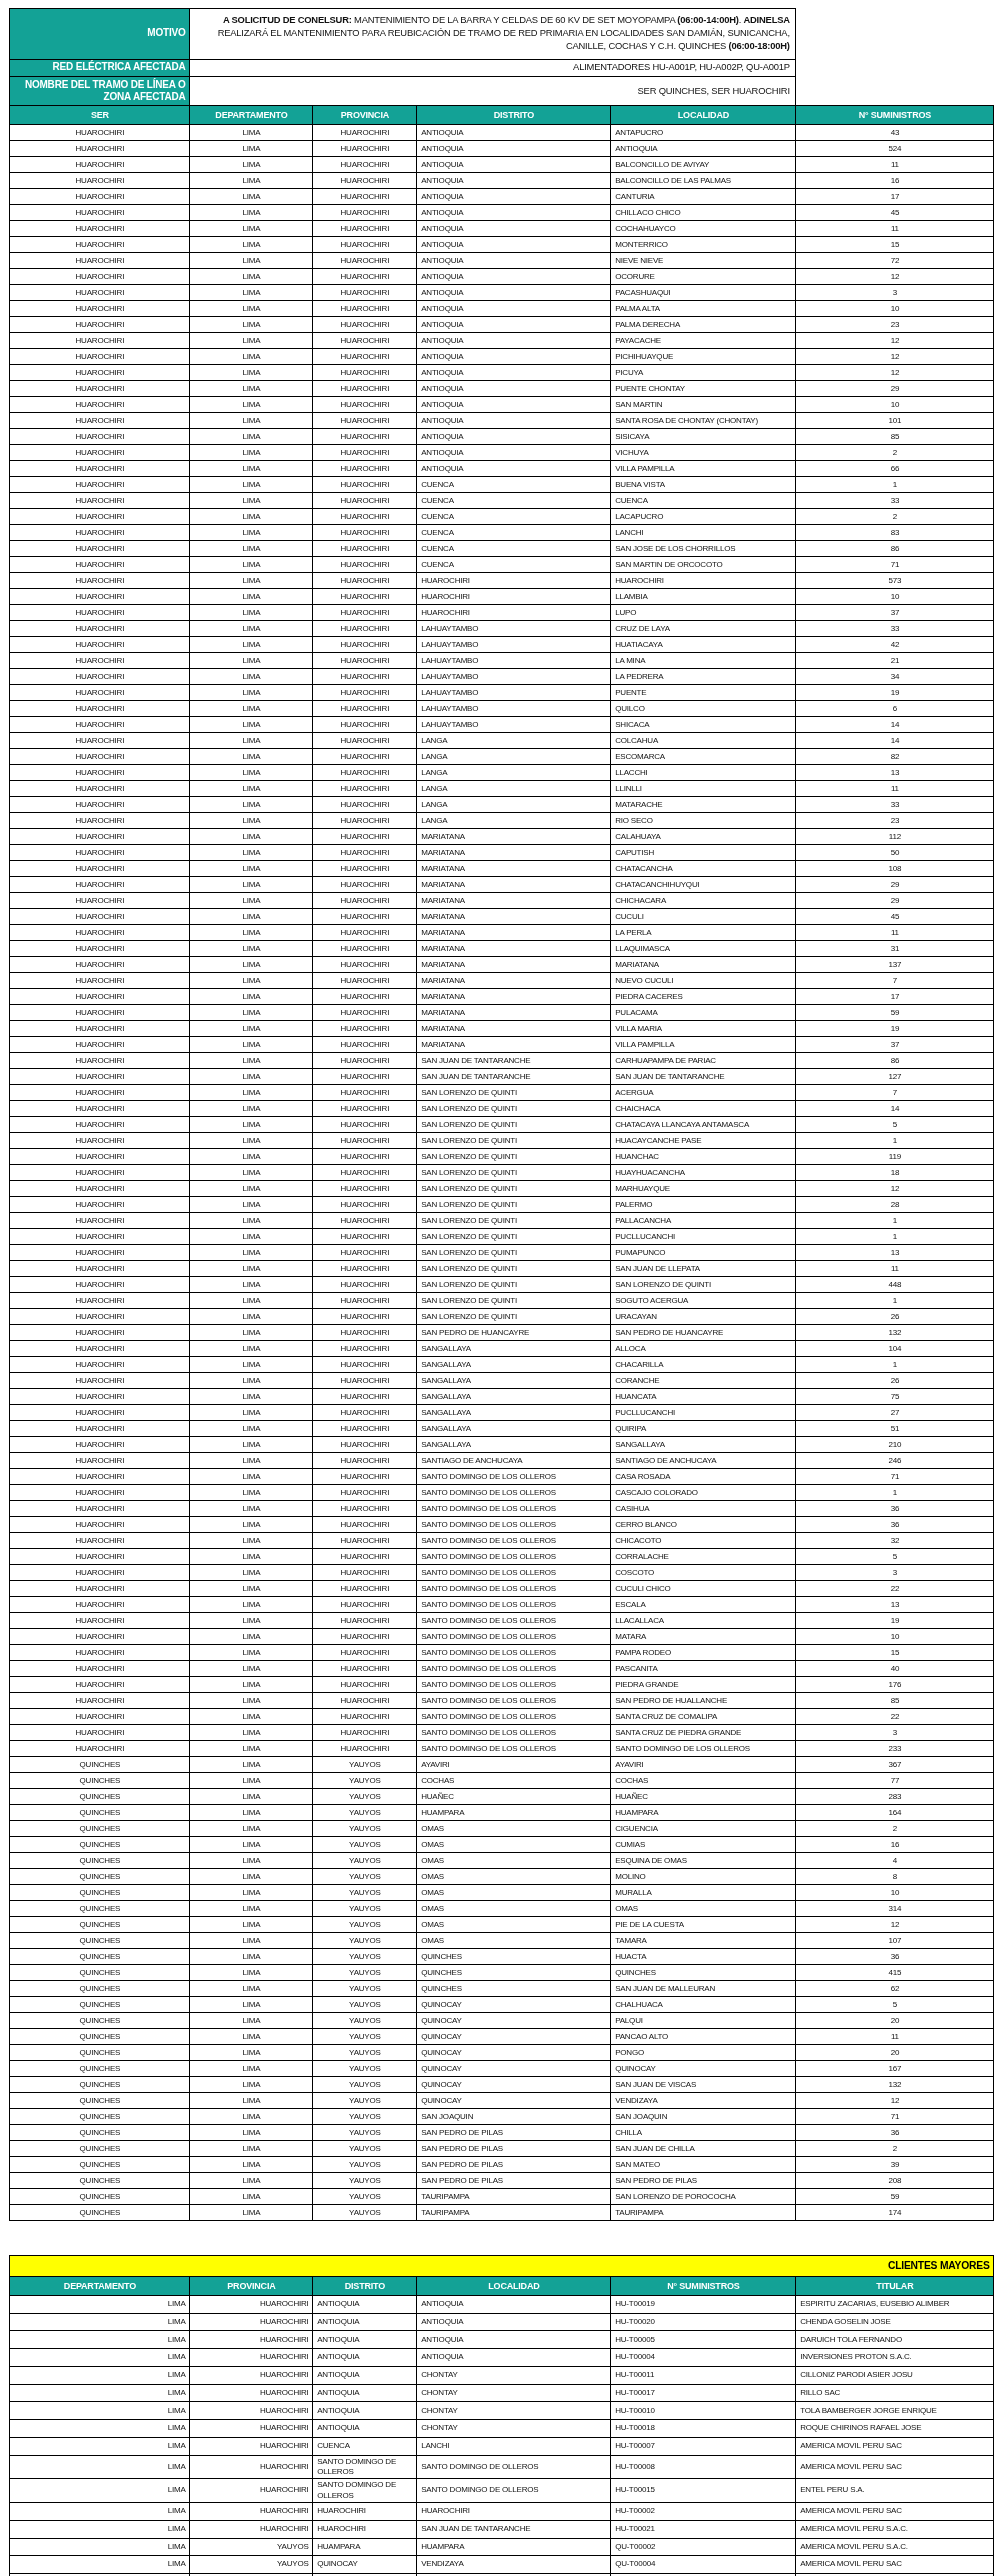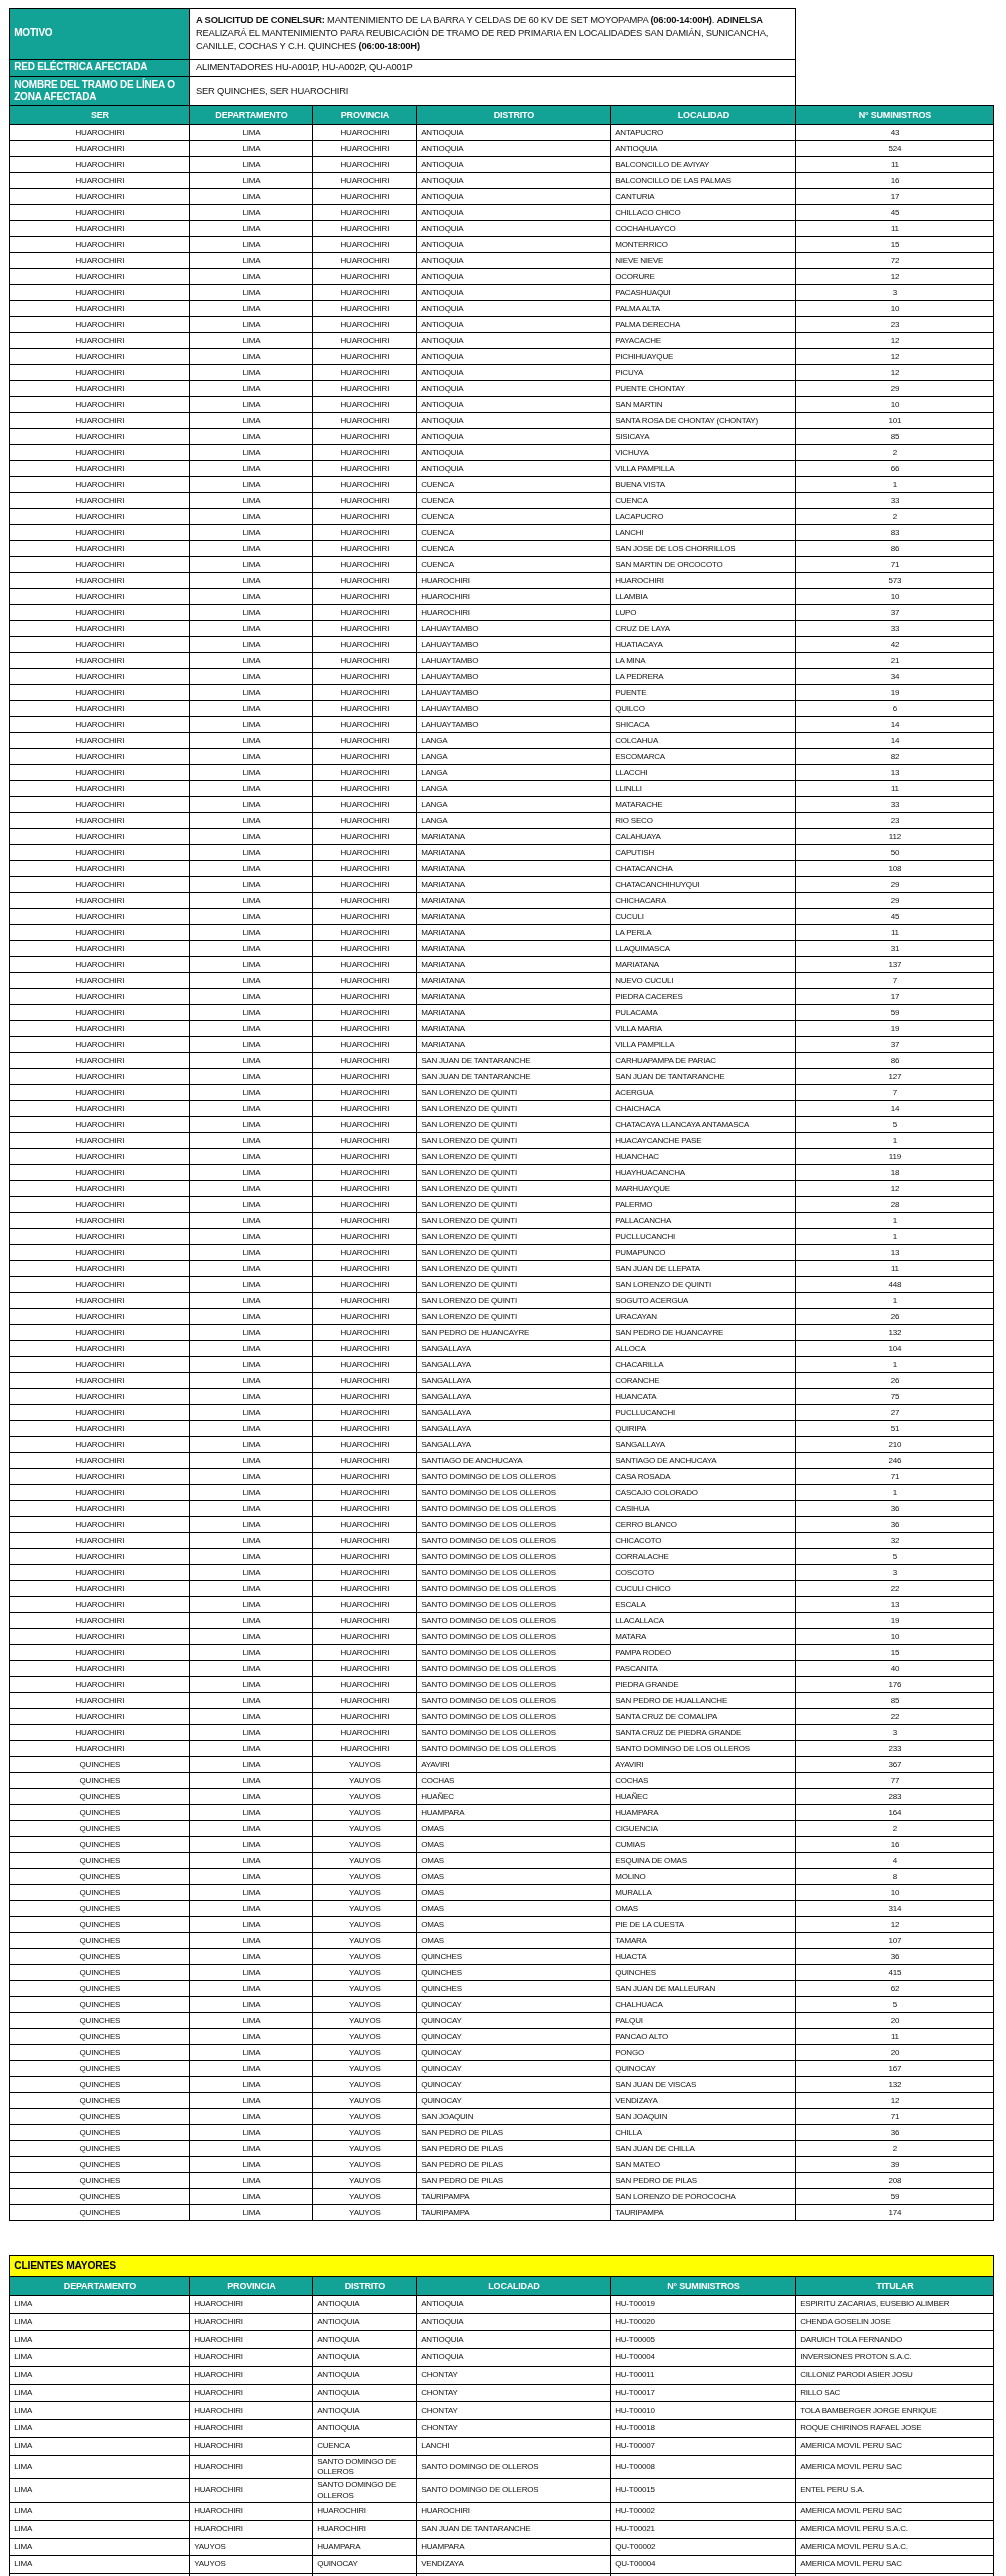"A SOLICITUD DE CONELSUR: MANTENIMIENTO" .info td { text-align: none -> right }
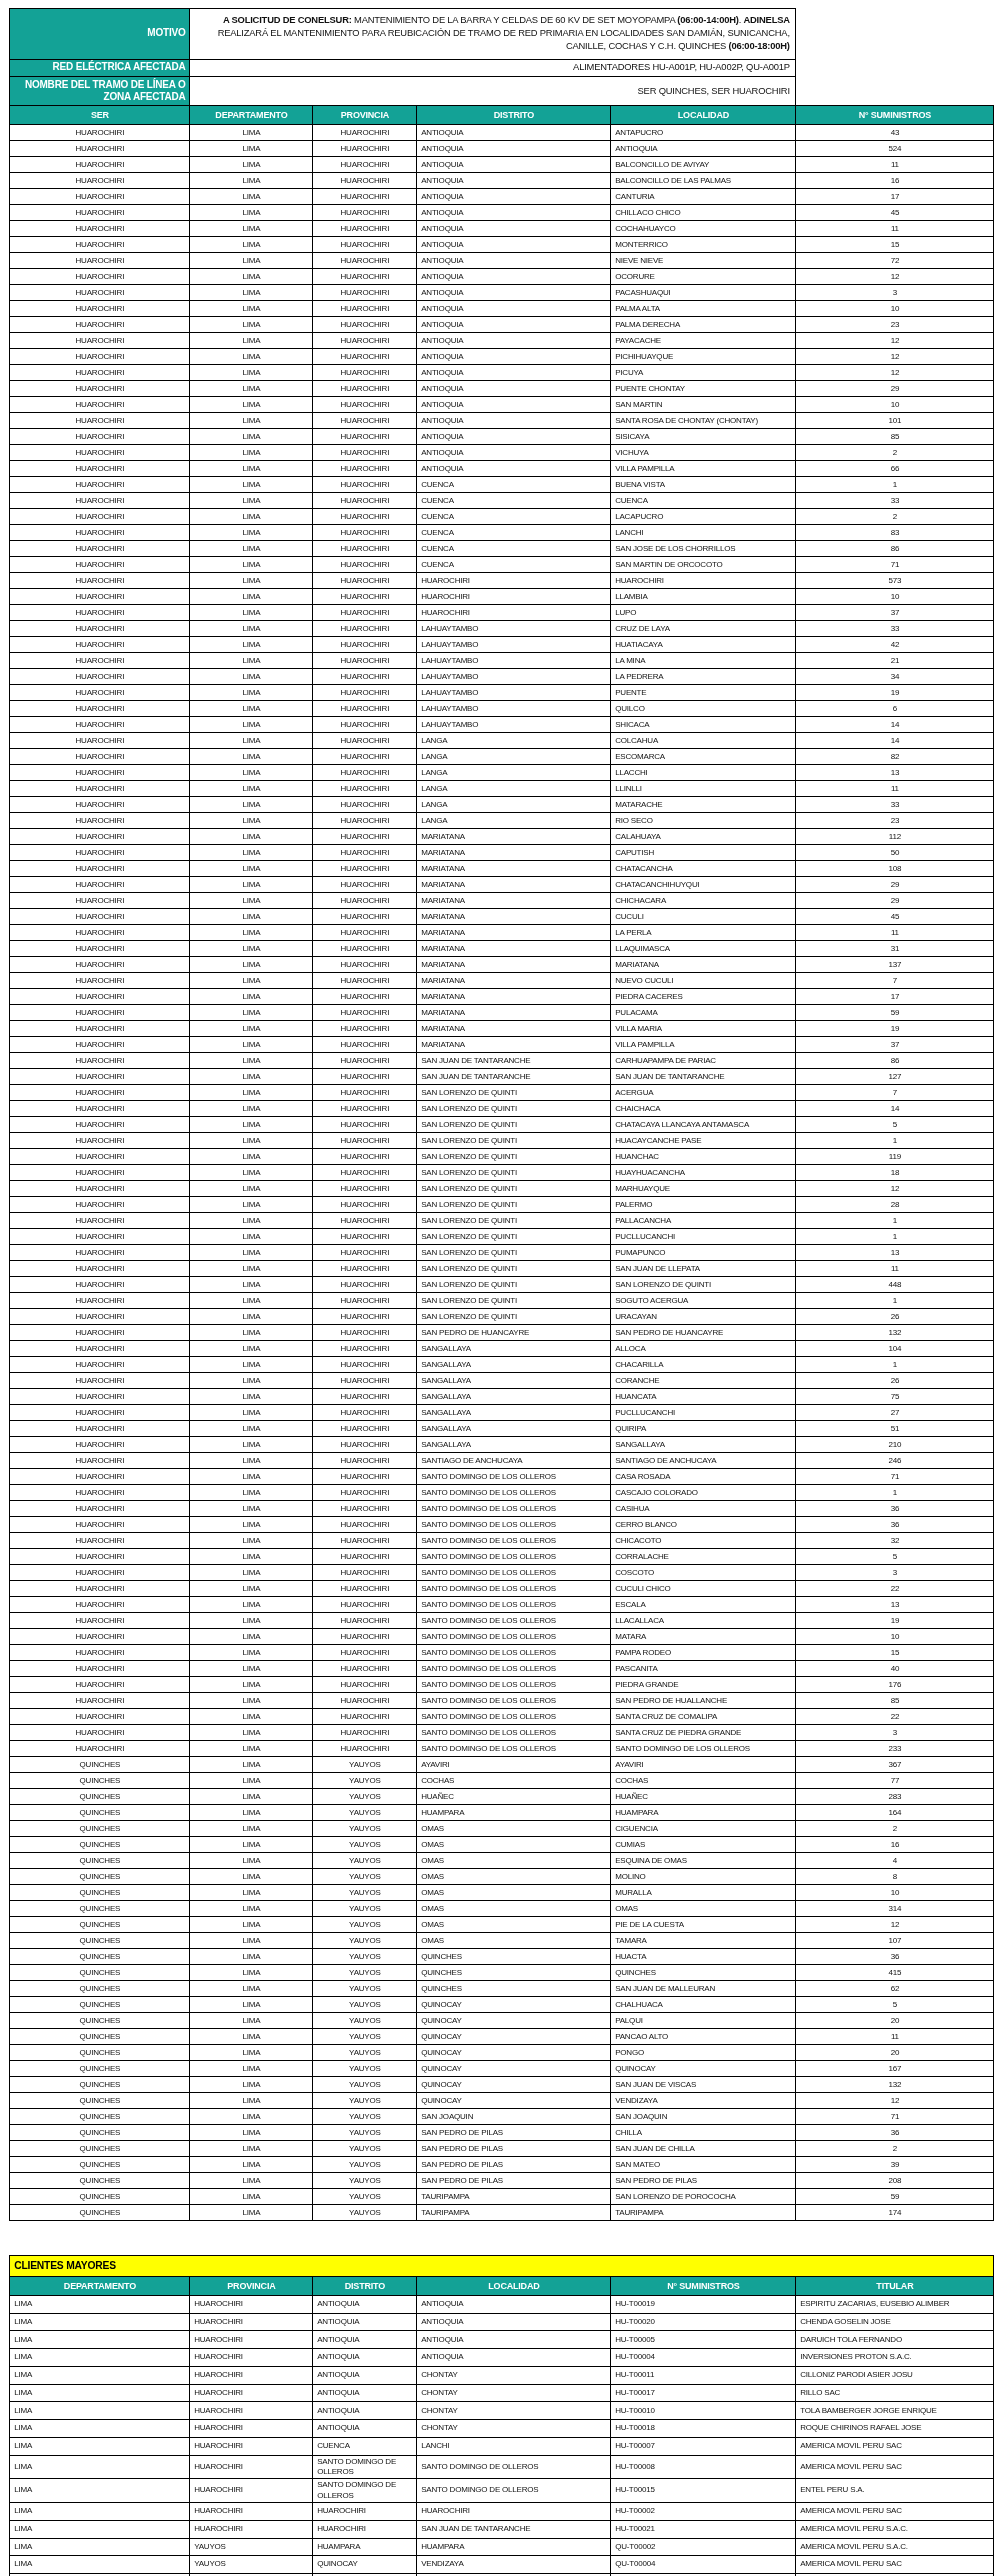"CLIENTES MAYORES" .cm td:nth-child(1), .cm td:nth-child(2) { text-align: left -> right }
